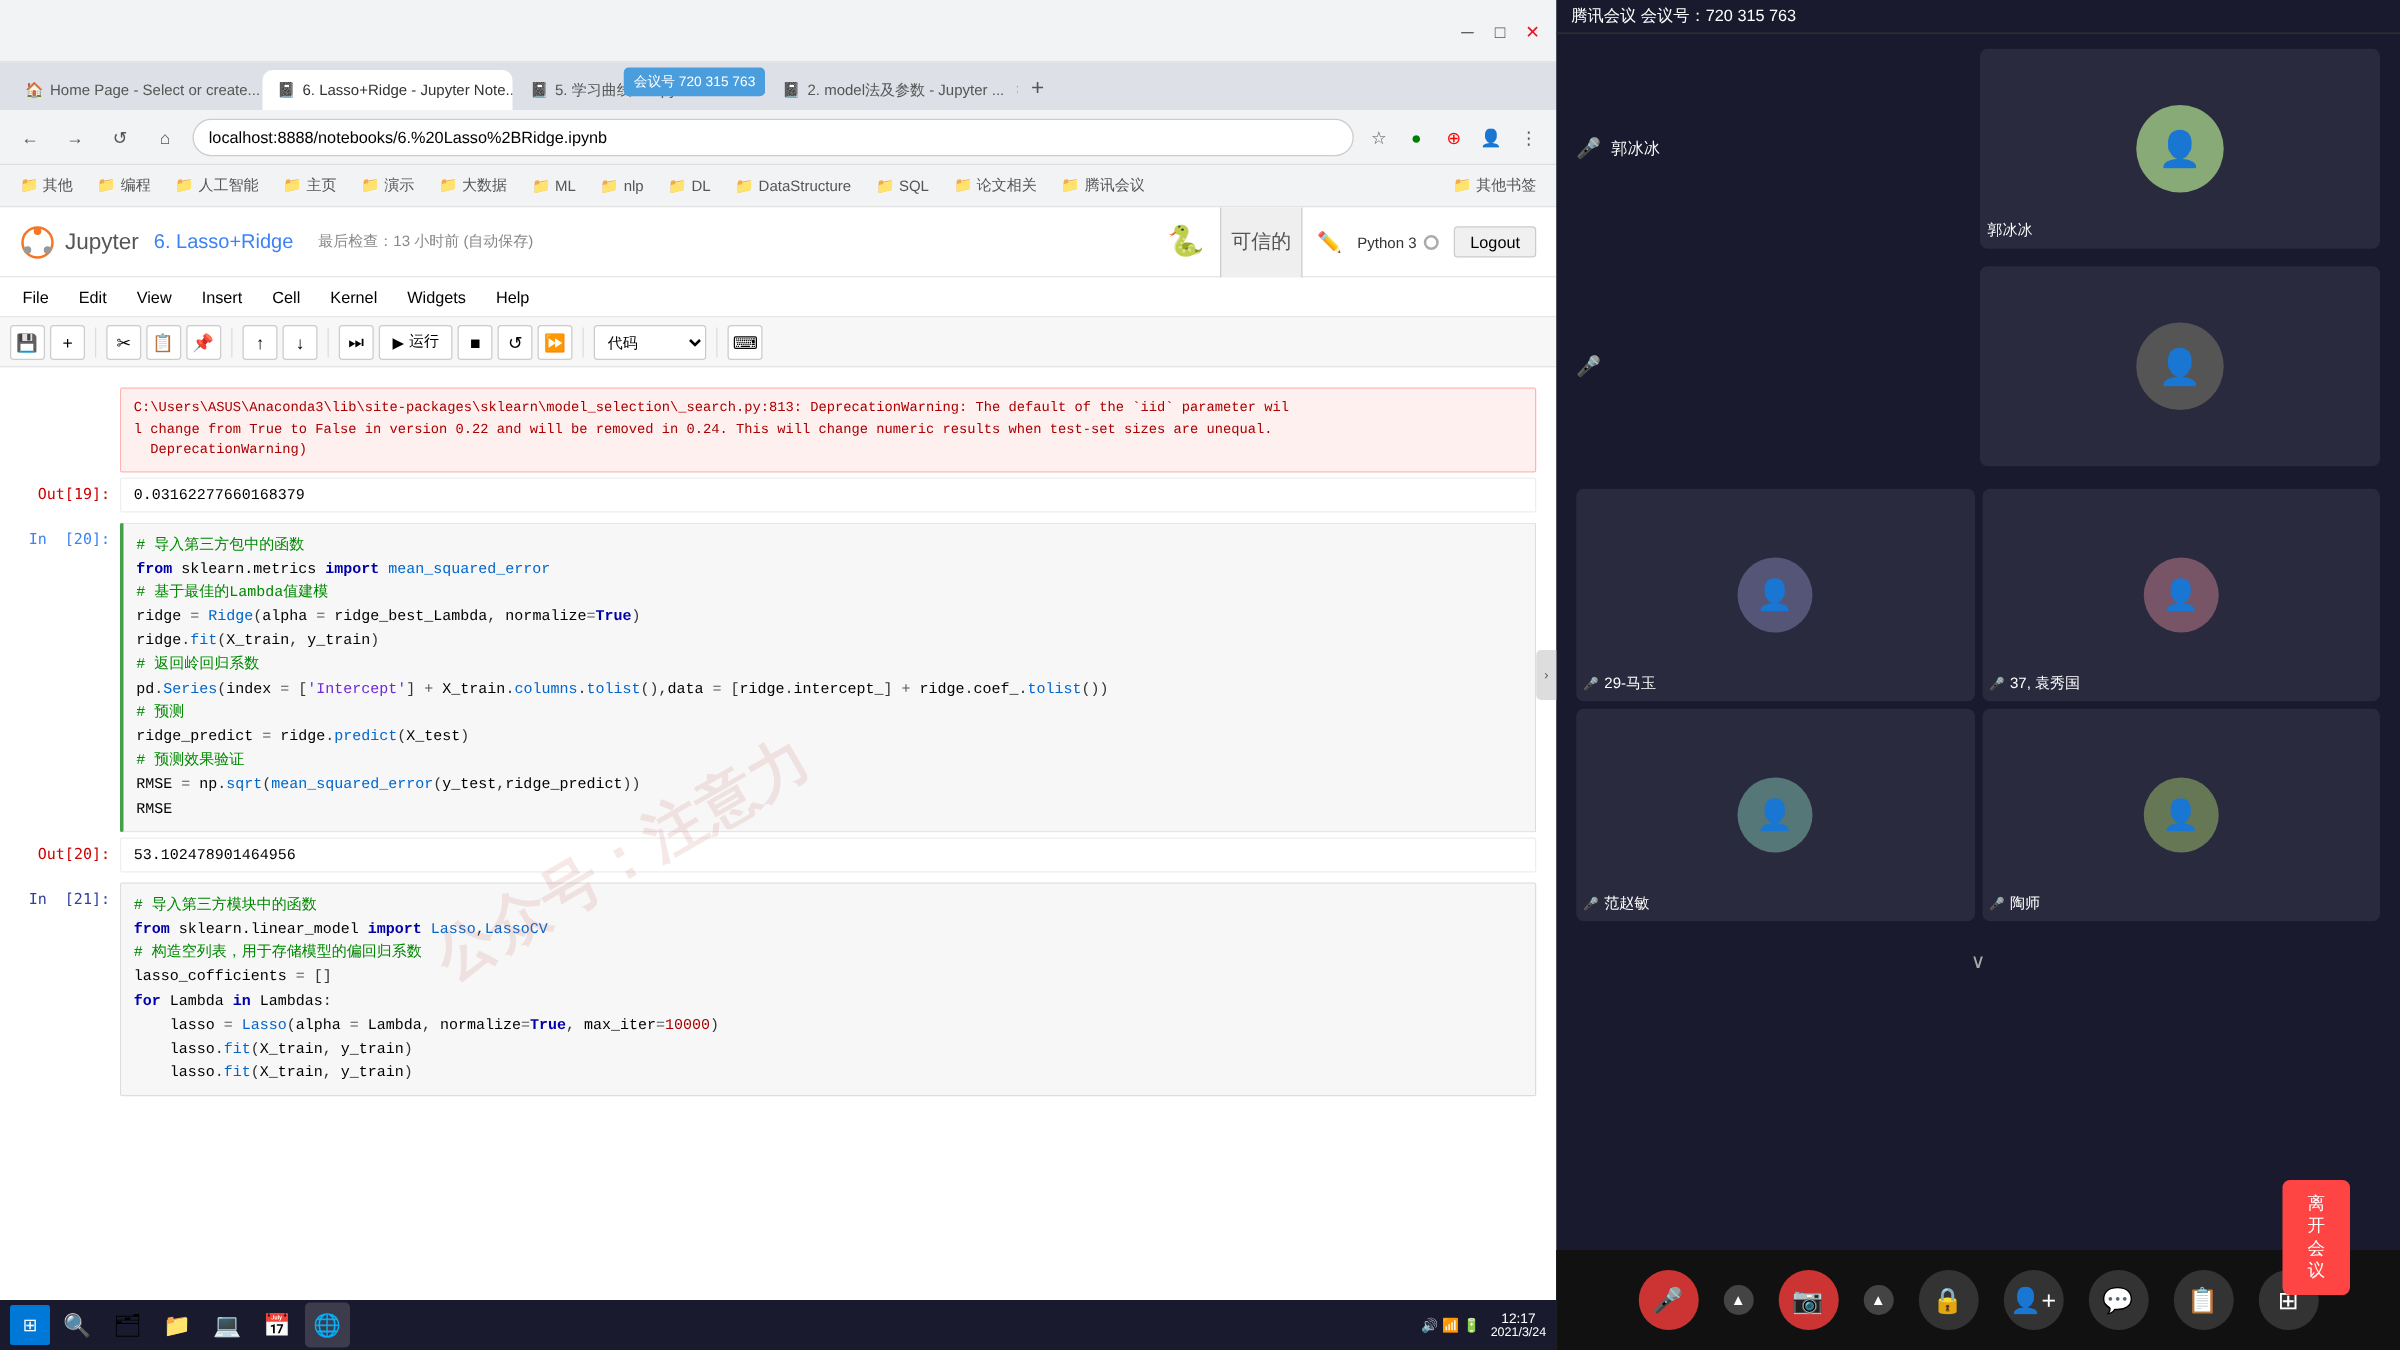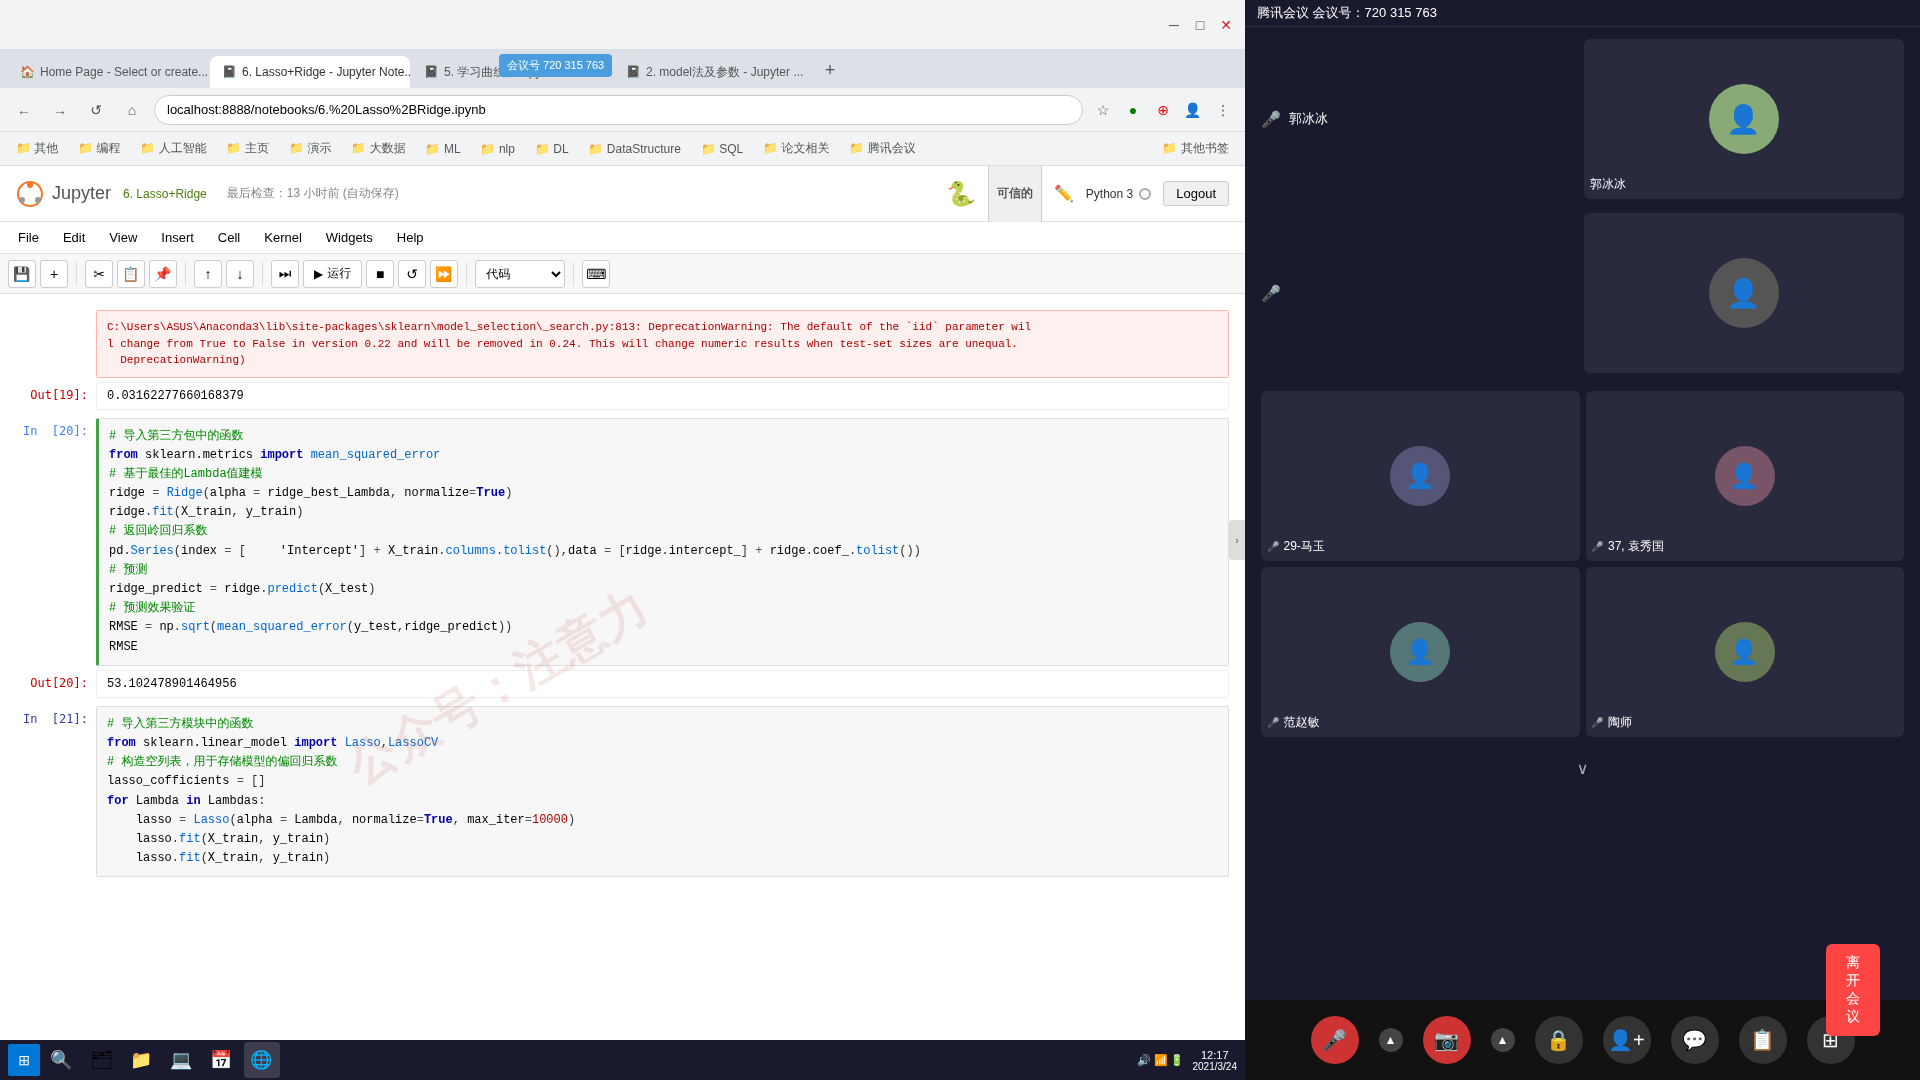"6. Lasso+Ridge" .jupyter-title { color: #4d7c0f -> #3b82f6; font-size: 12px -> 16px }
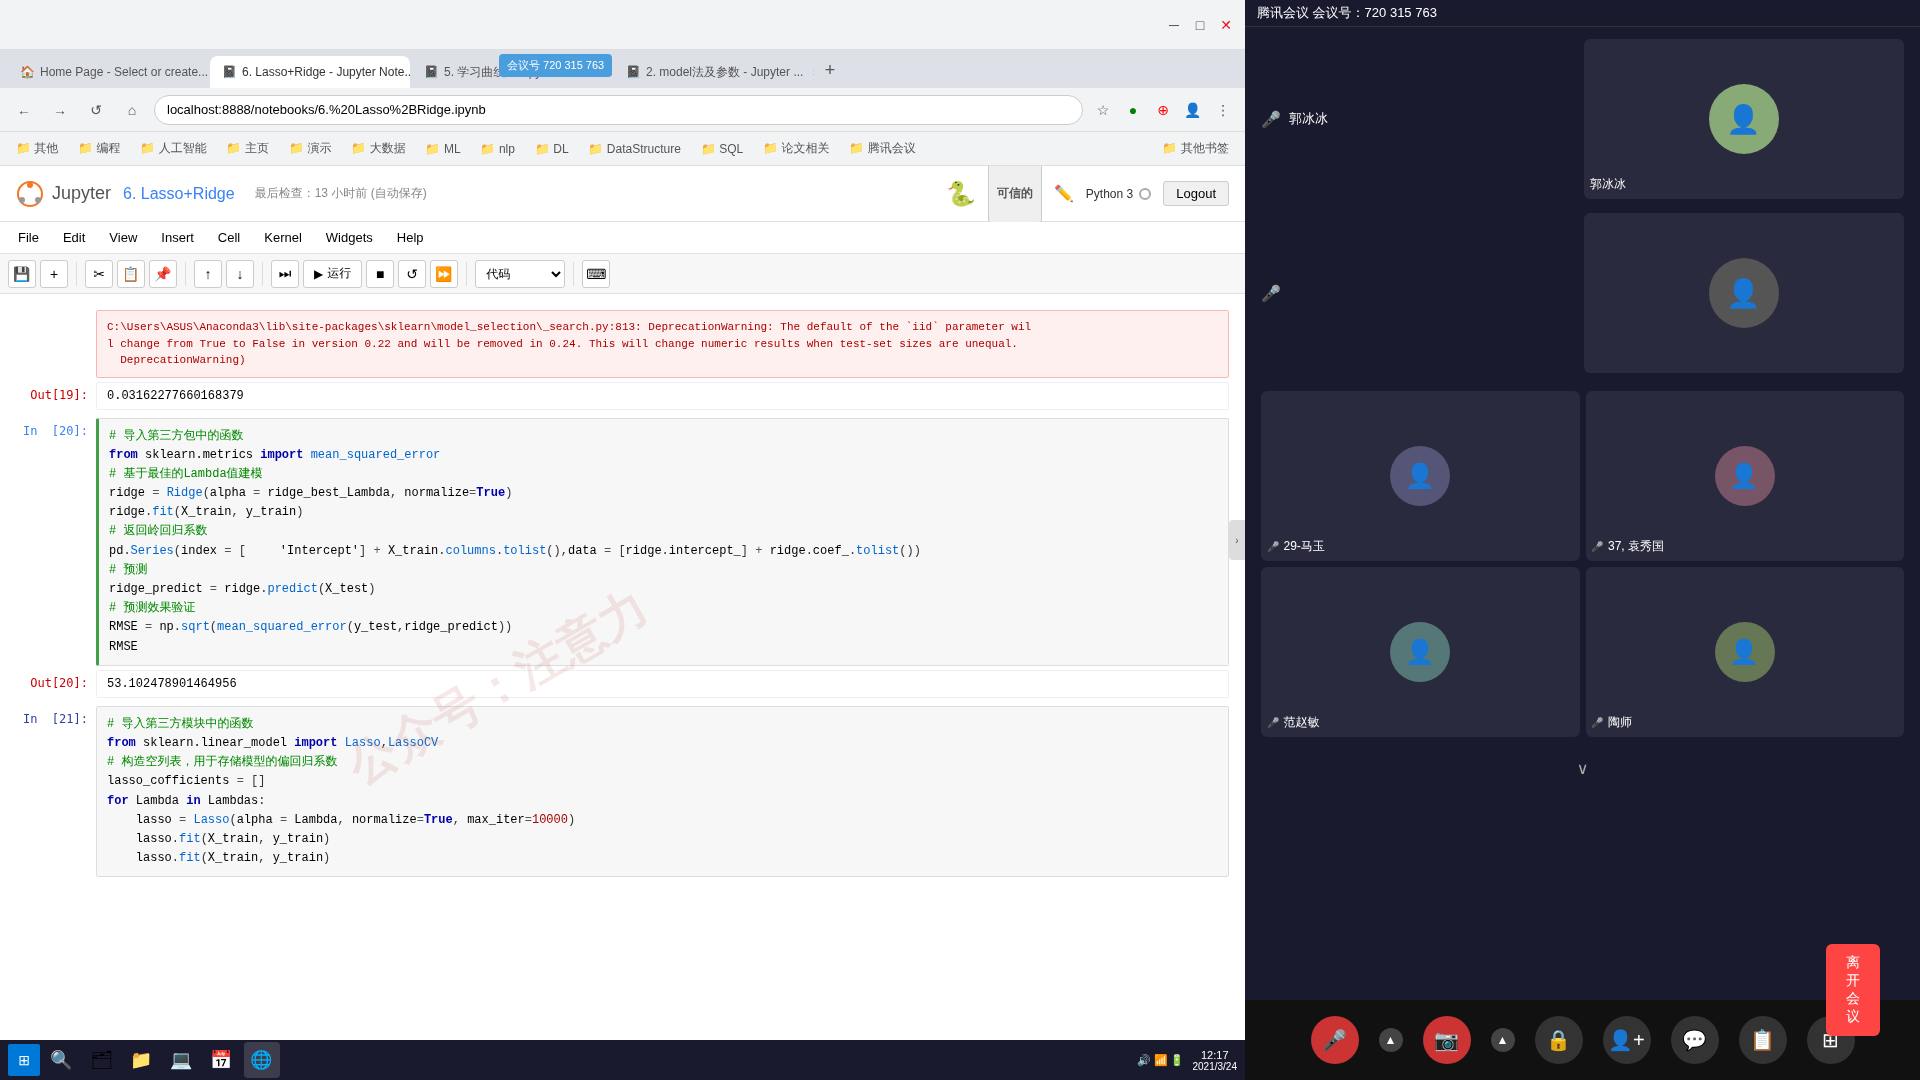"可信的" .trusted-btn { font-size: 12px -> 16px; font-weight: bold -> none }
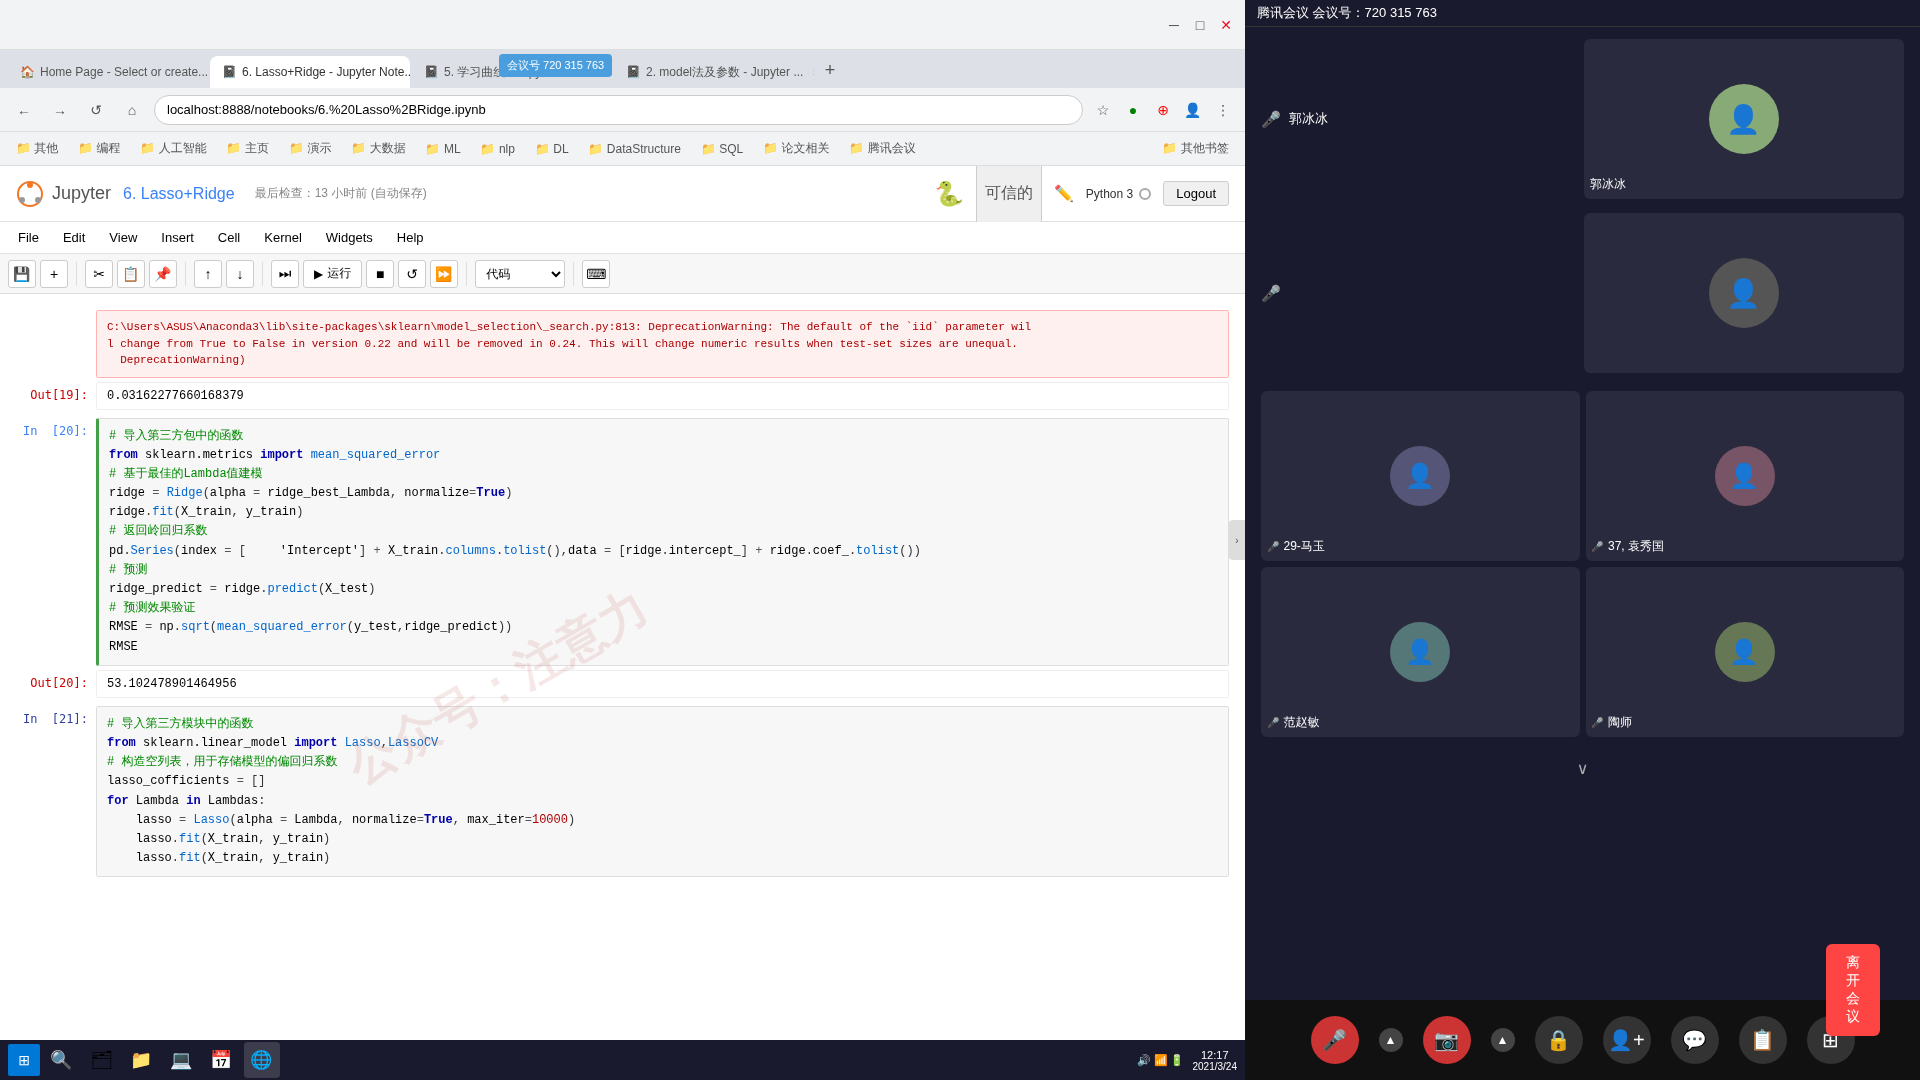"'Intercept'" .st { color: #000000 -> #6d28d9; margin-left: 34px -> none }
